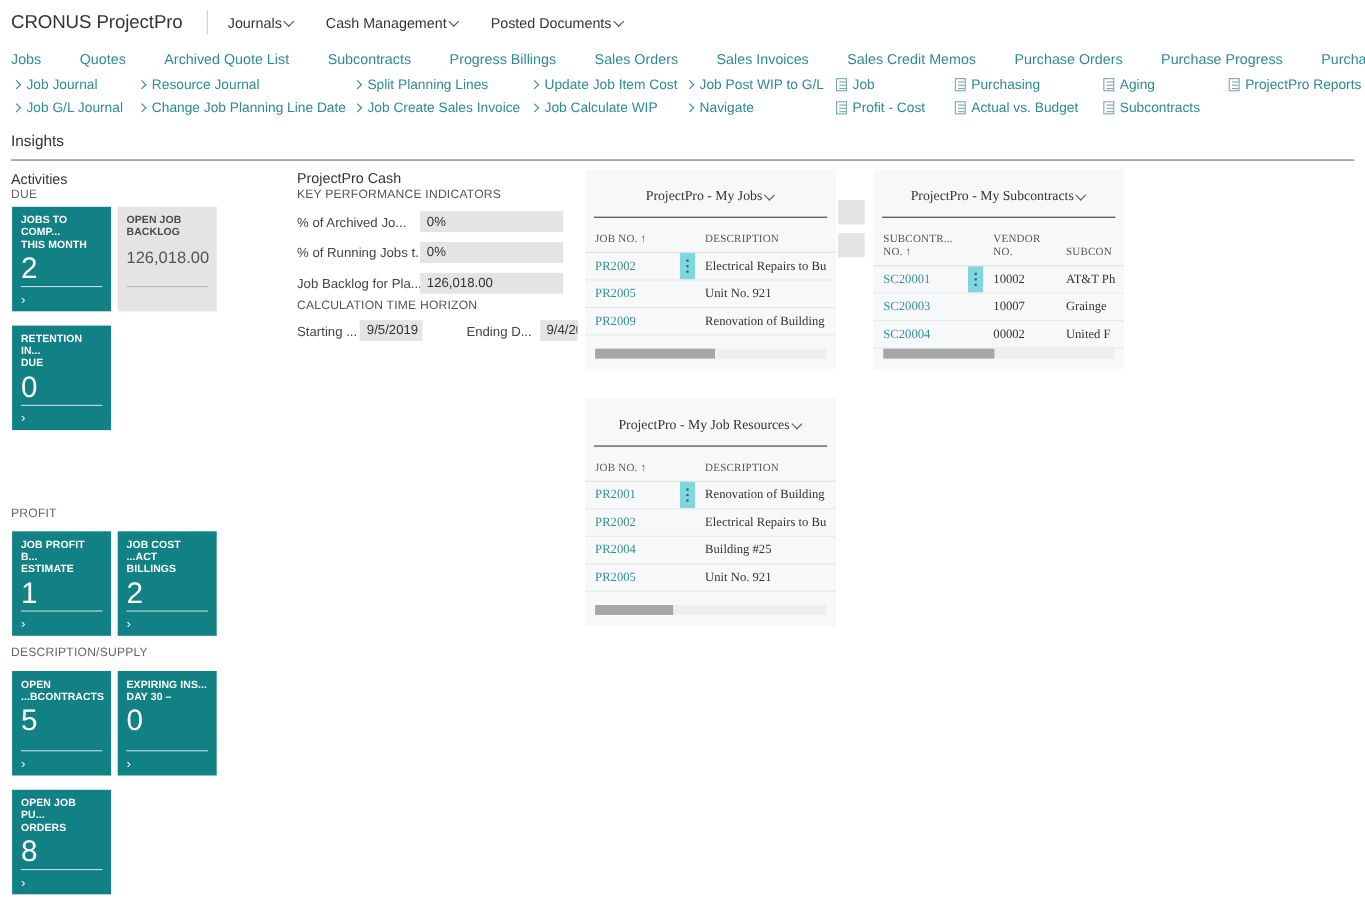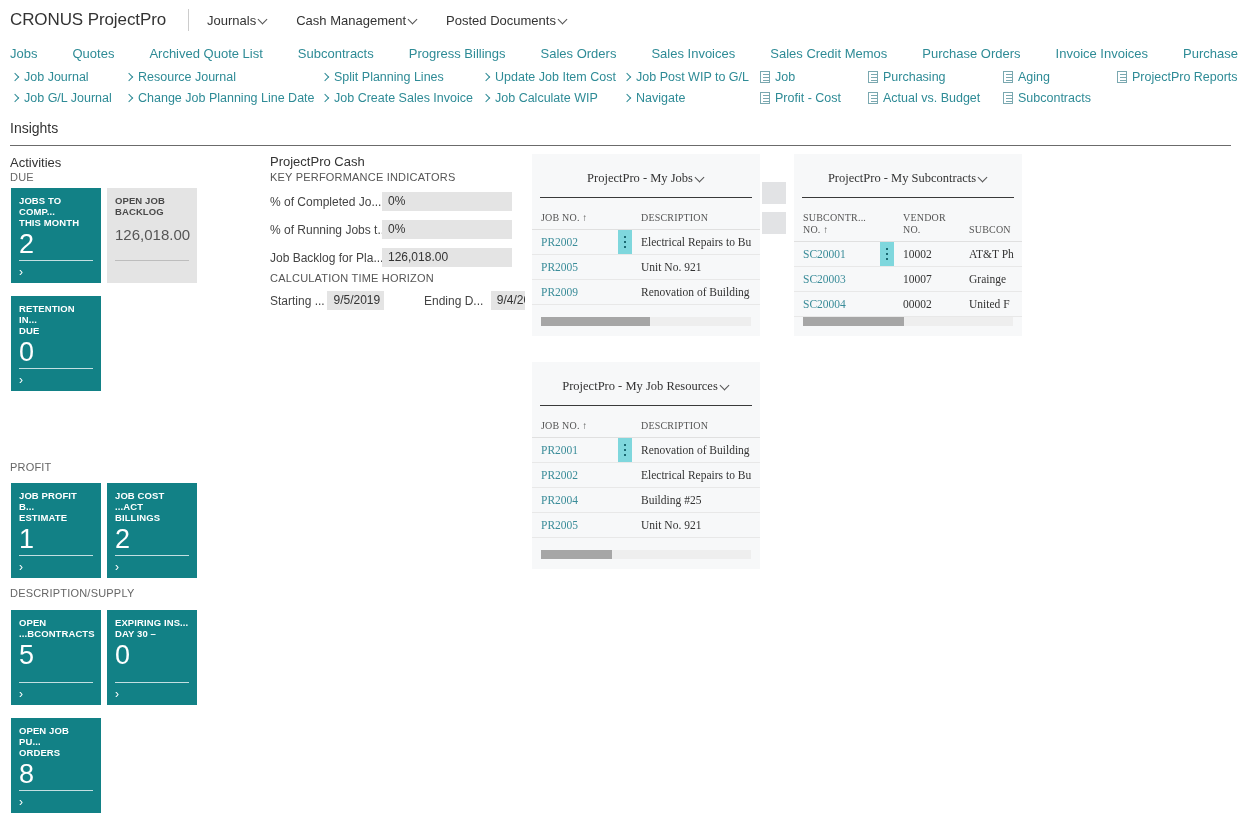"Invoice Invoices" span.navlink { text: Invoice Invoices -> Purchase Progress }
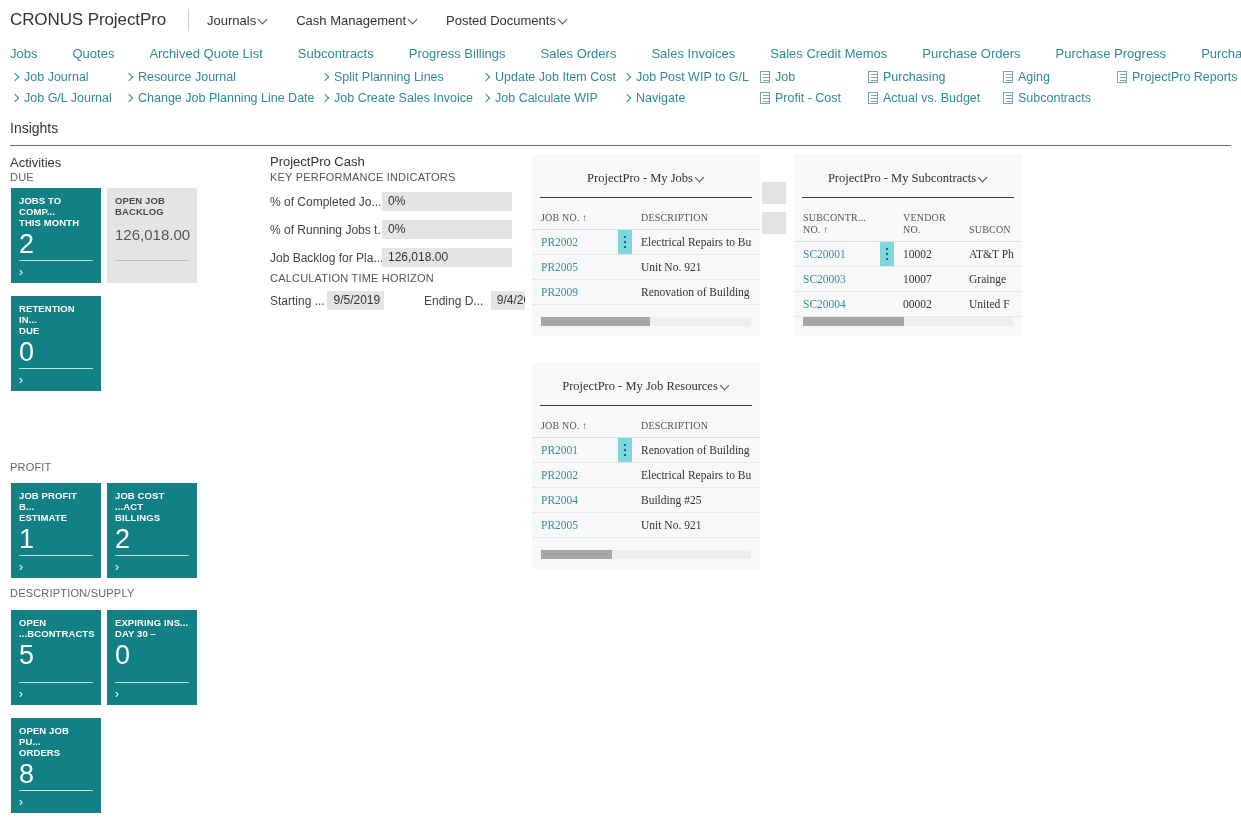"% of Completed Jo..." div.kpi-lab { text: Completed -> Archived }
